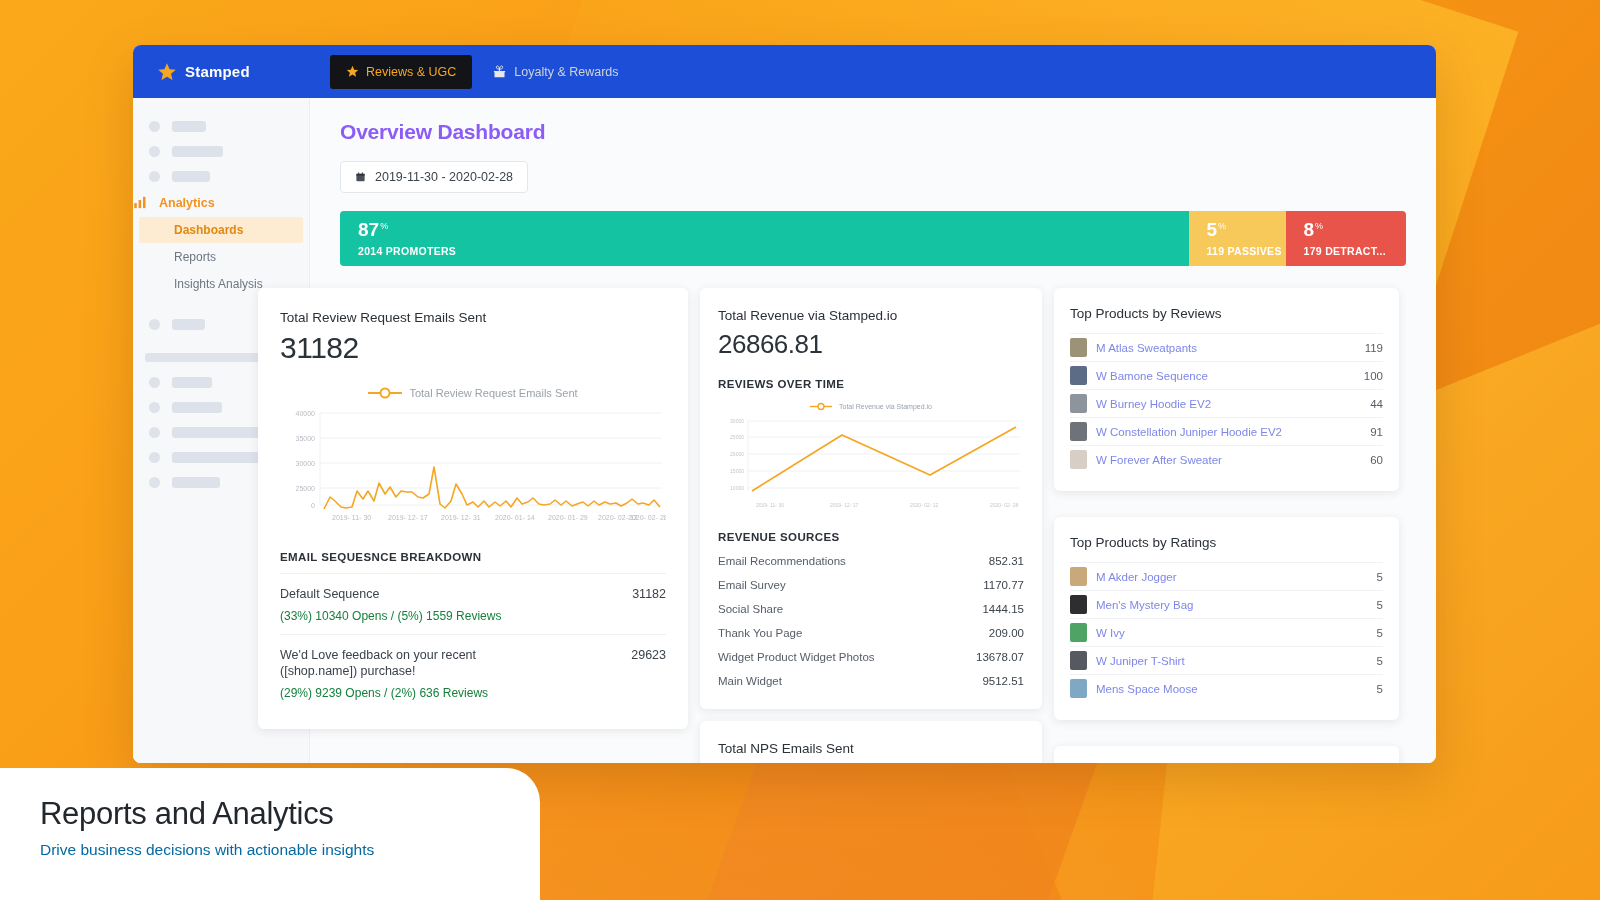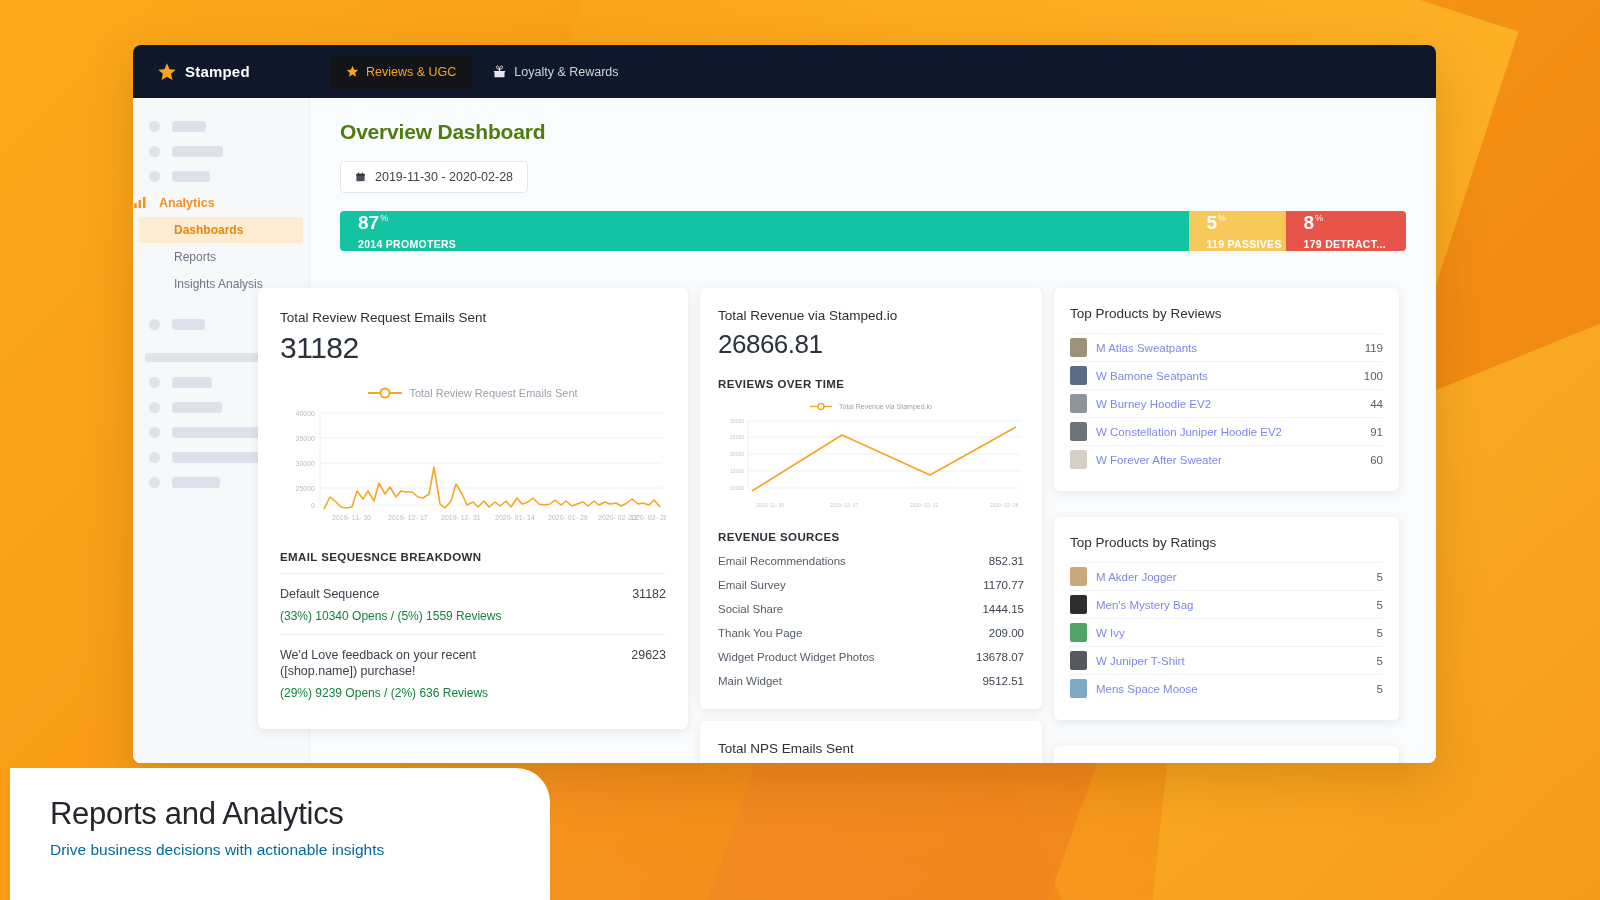"Stamped" .topbar { background: #0f172a -> #1d4ed8 }
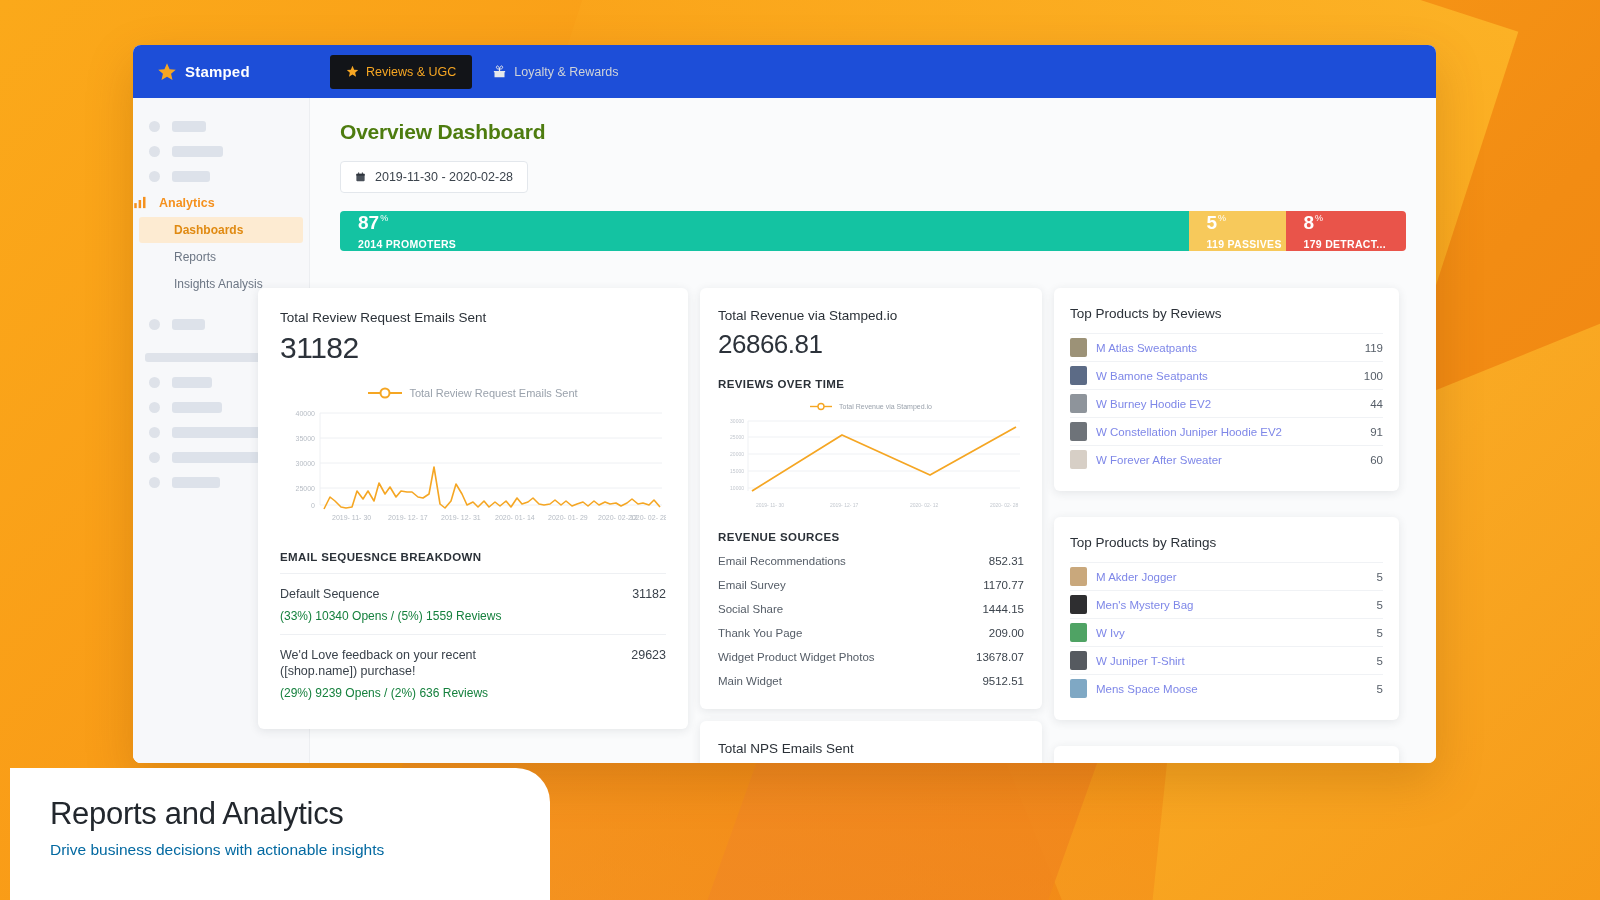"Overview Dashboard" .page-title { color: #4d7c0f -> #8b5cf6 }
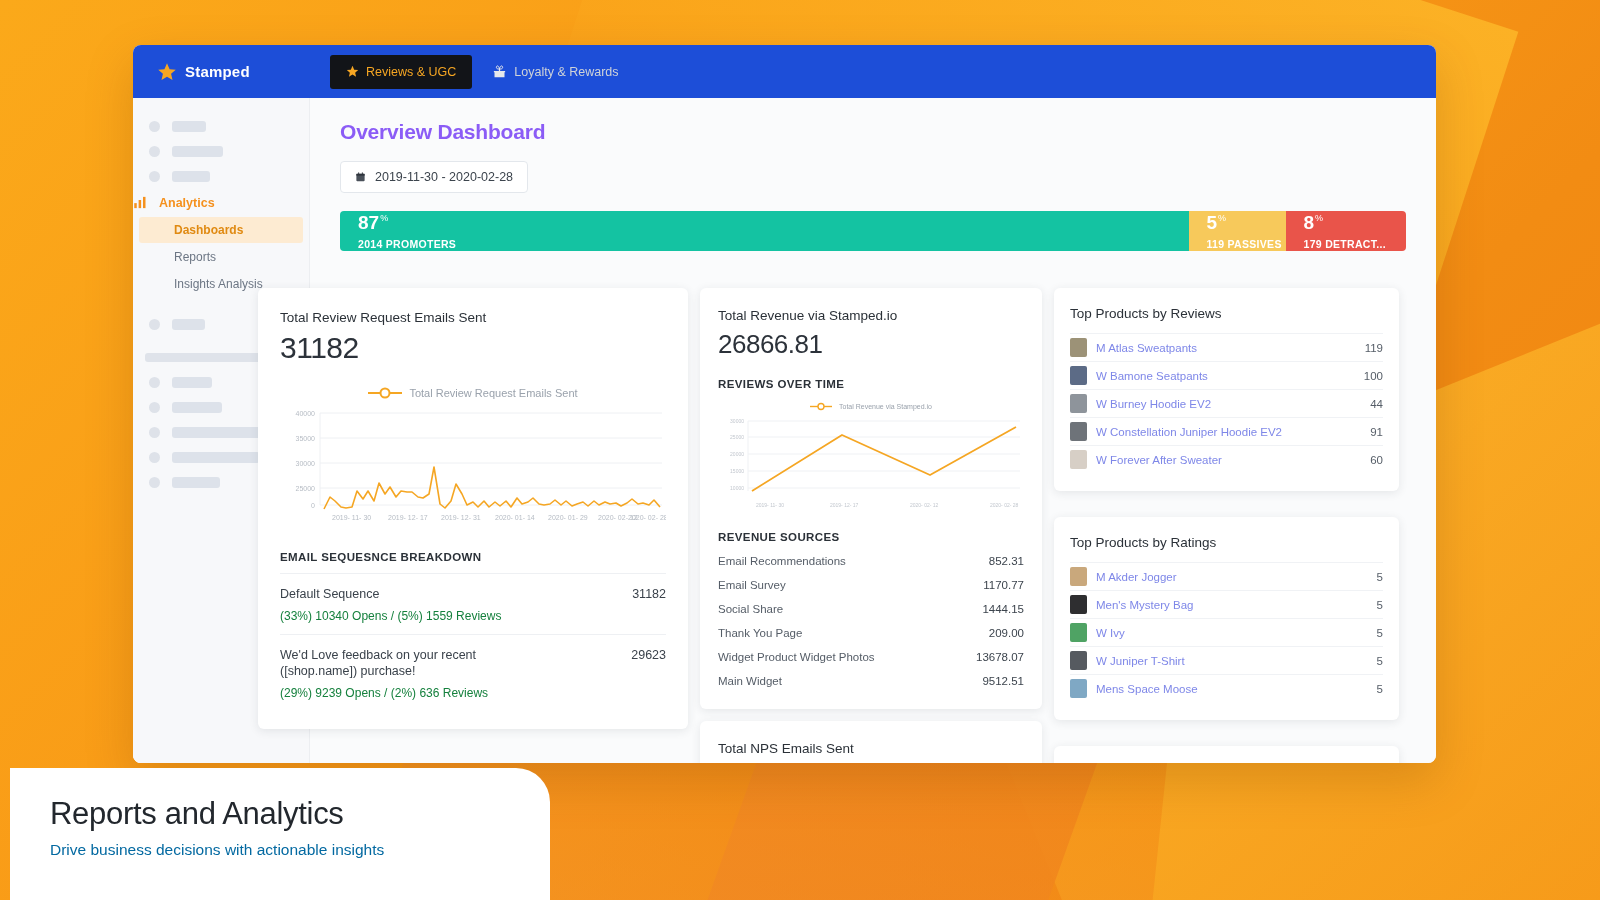"87%" .nps-bar { height: 40px -> 55px }
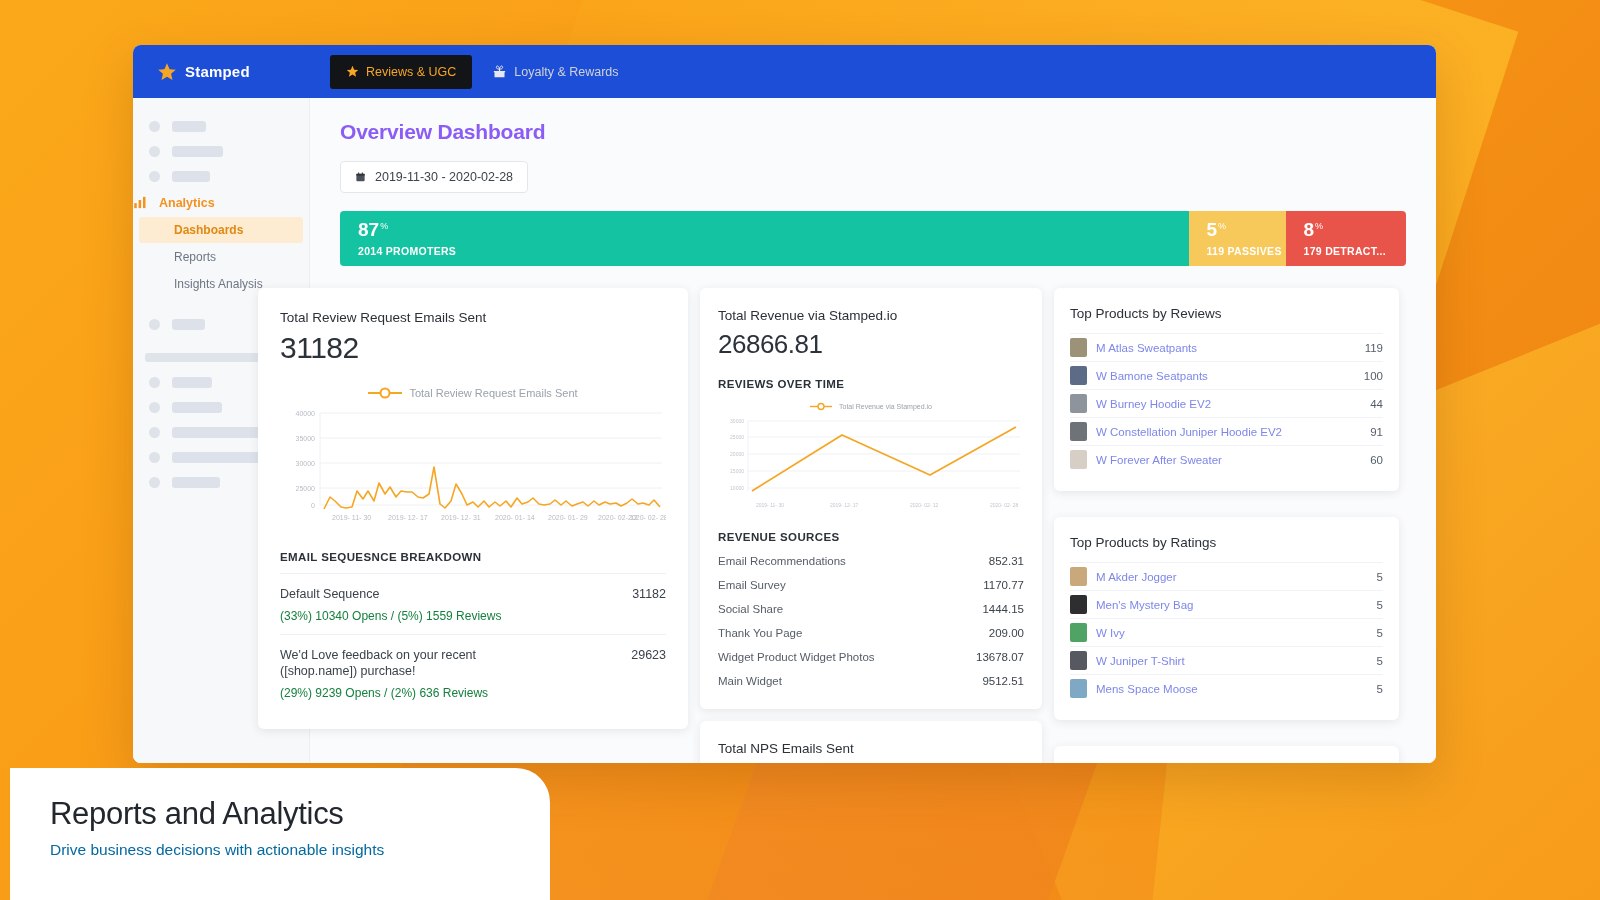"W Bamone Seatpants" span.prod-name { text: Seatpants -> Sequence }
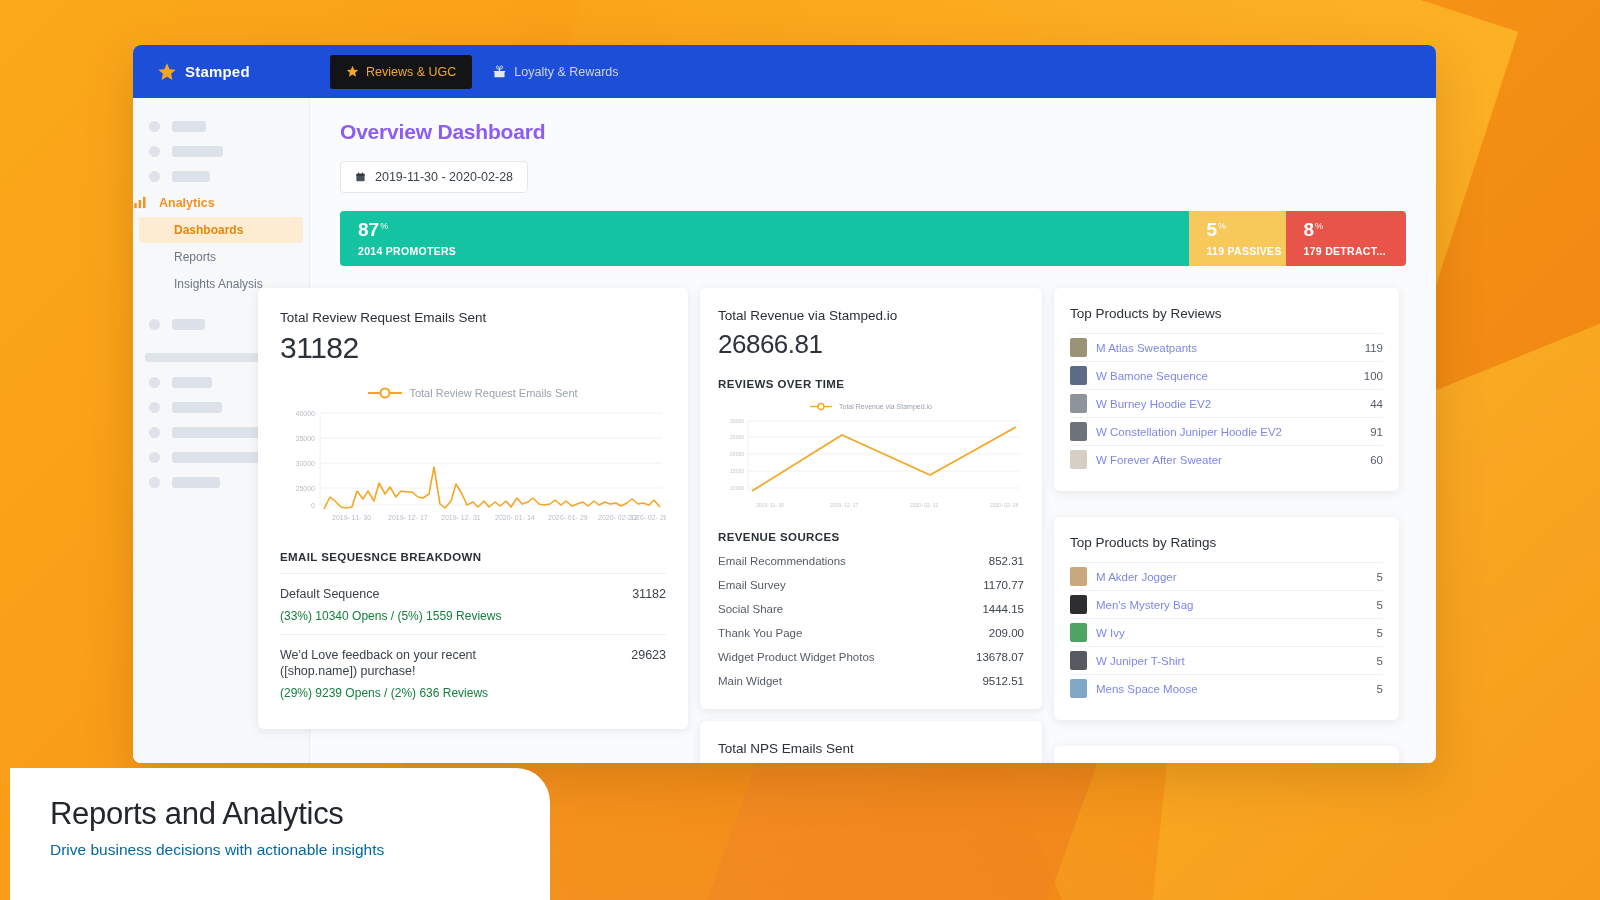"Reports and Analytics" #caption { left: 10px -> 0 }
